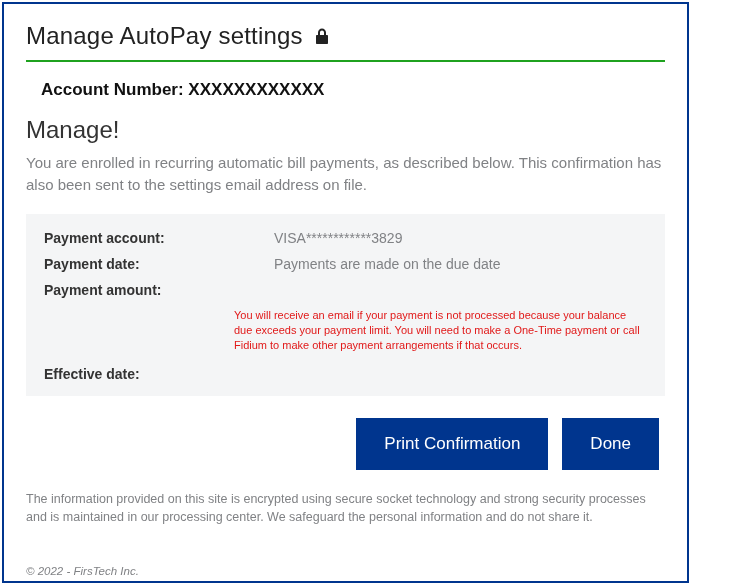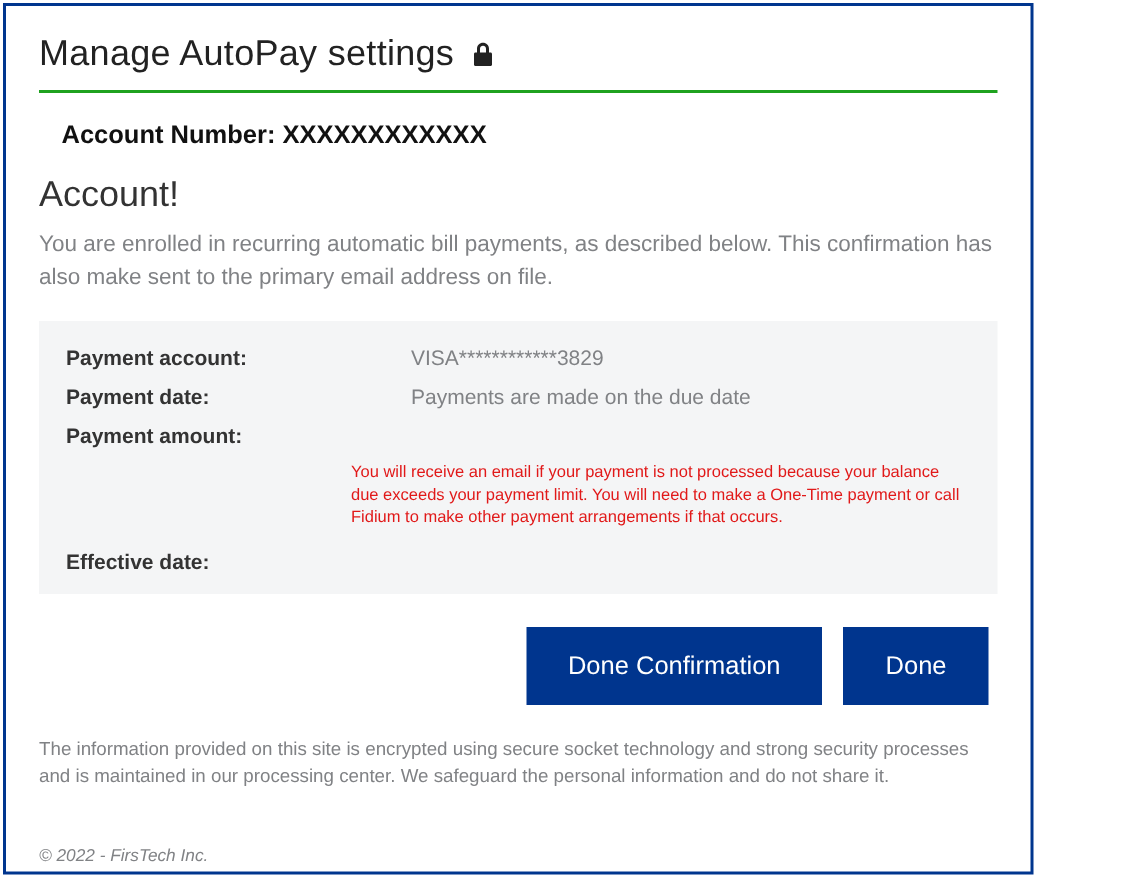"Account!" h2.success-heading { text: Account -> Manage }
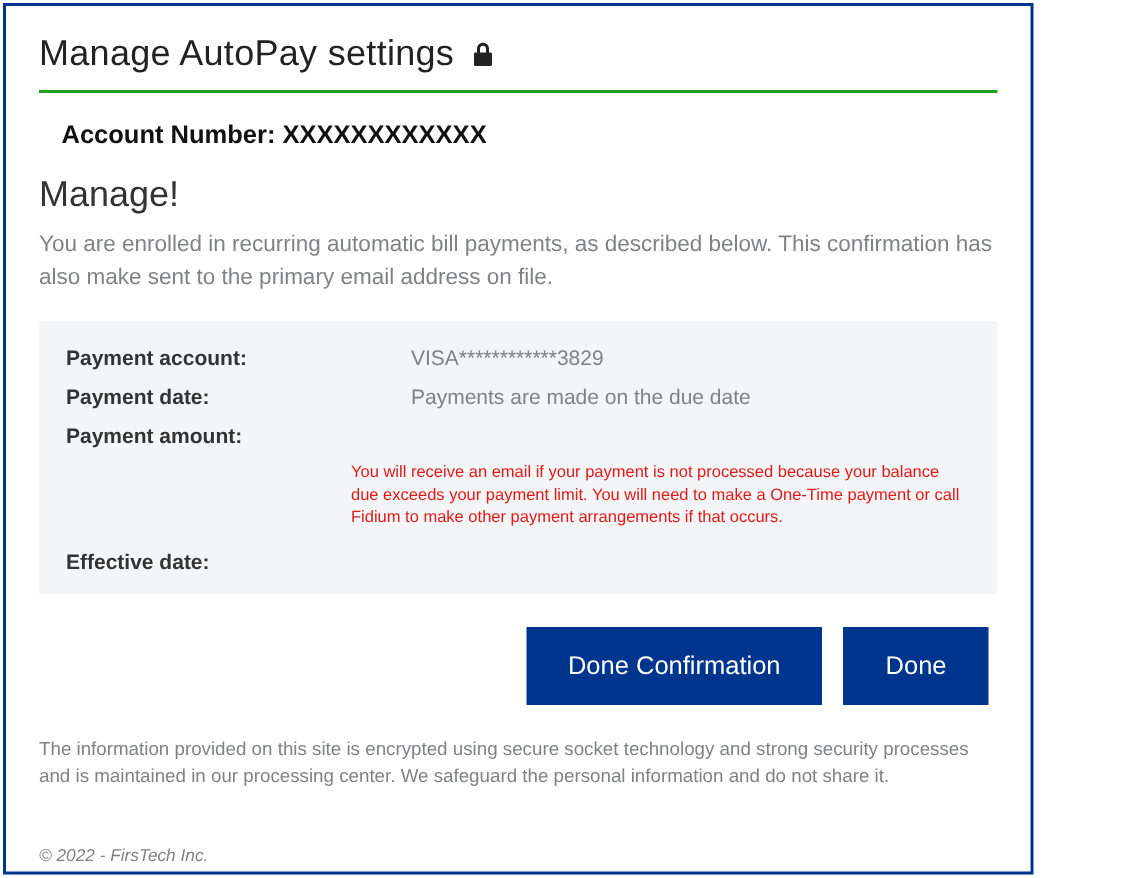"You are enrolled in recurring" p.success-desc { text: make sent to the primary -> been sent to the settings }
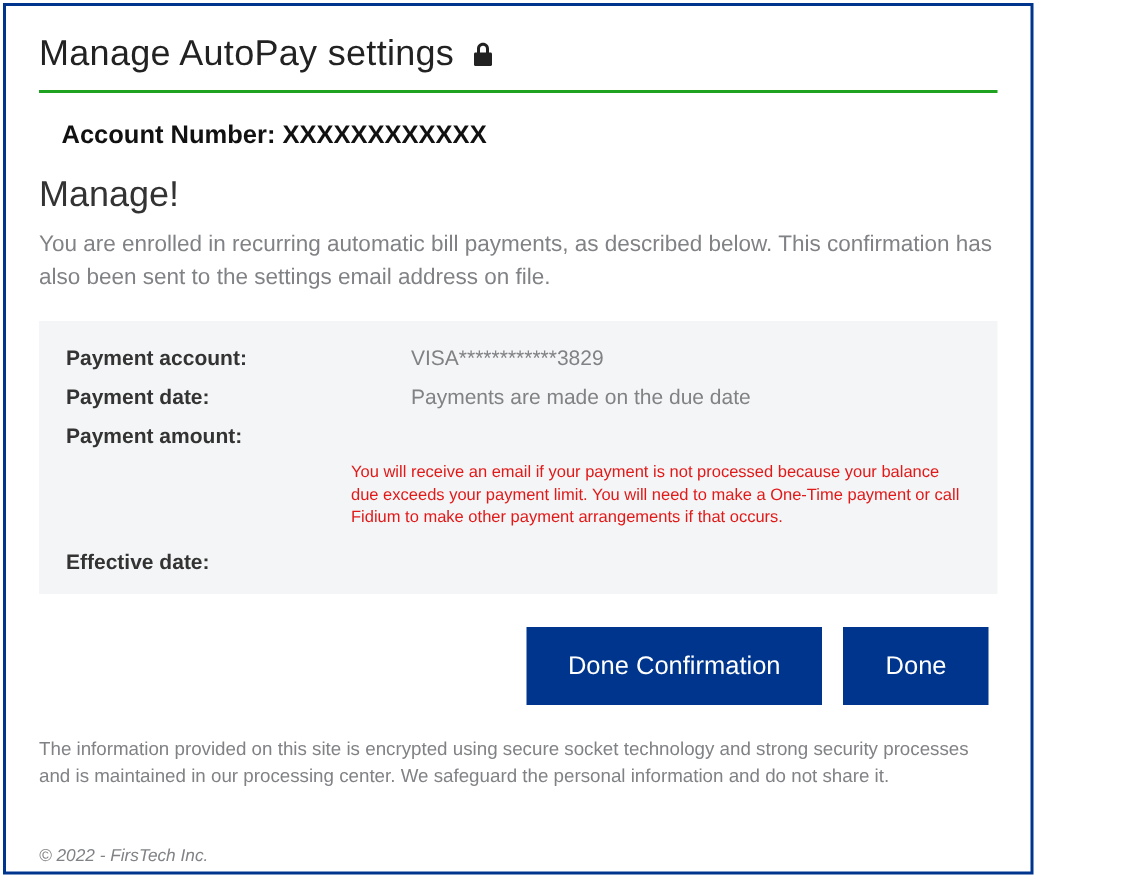"Done Confirmation" button.btn { text: Done -> Print }
